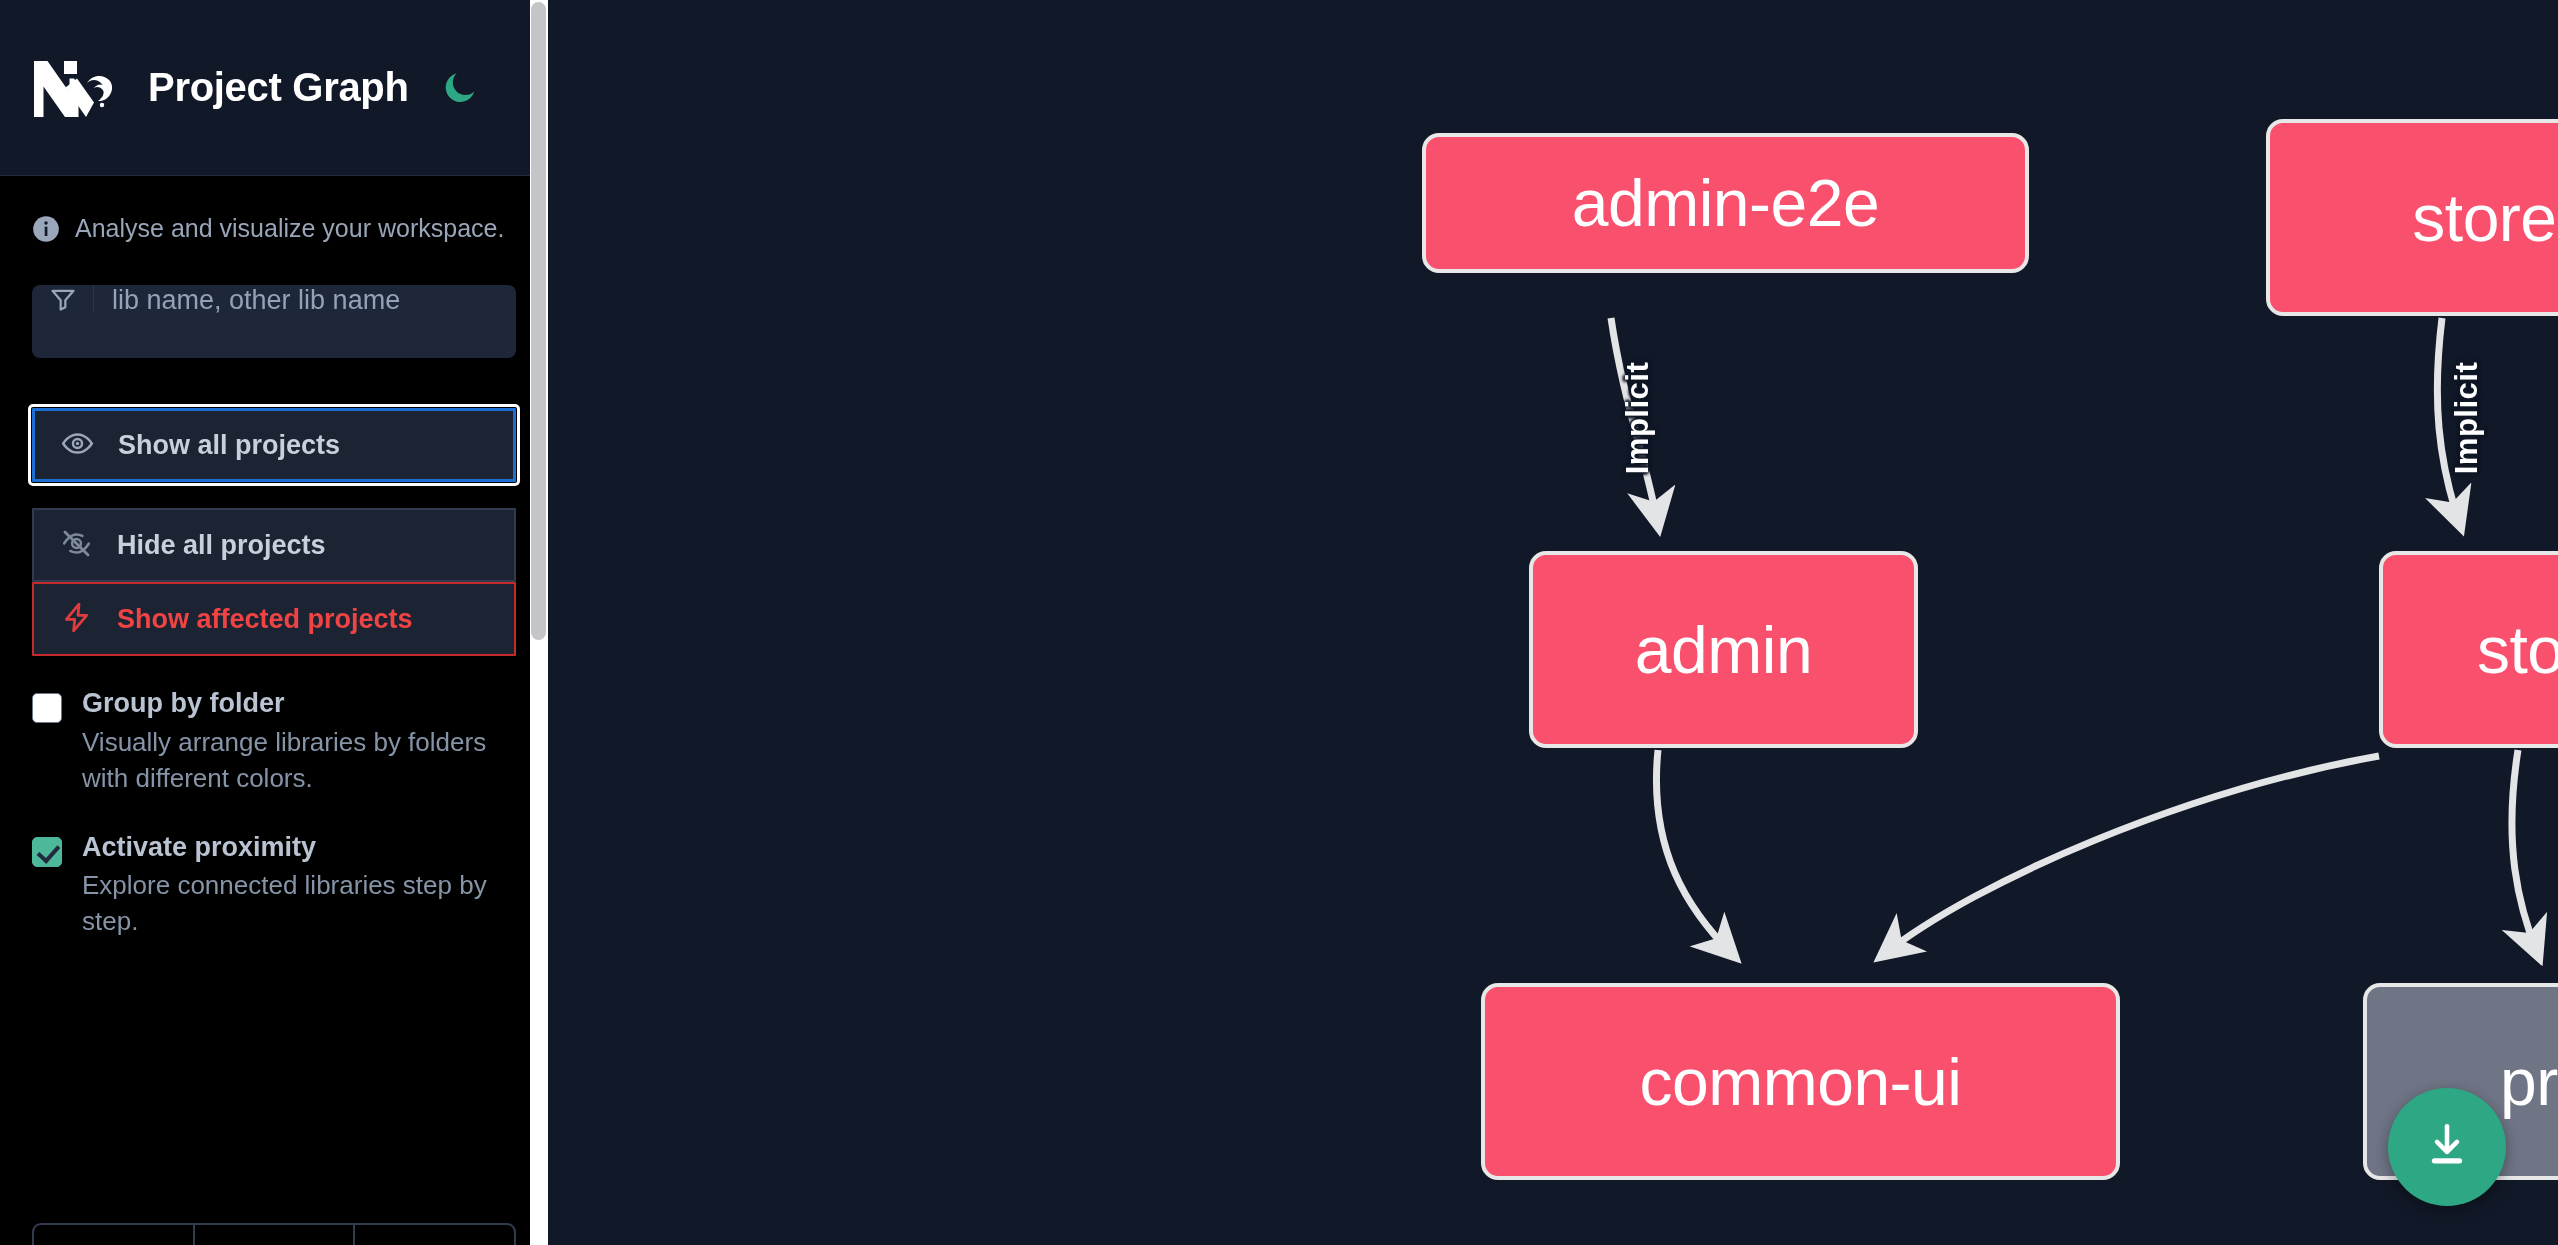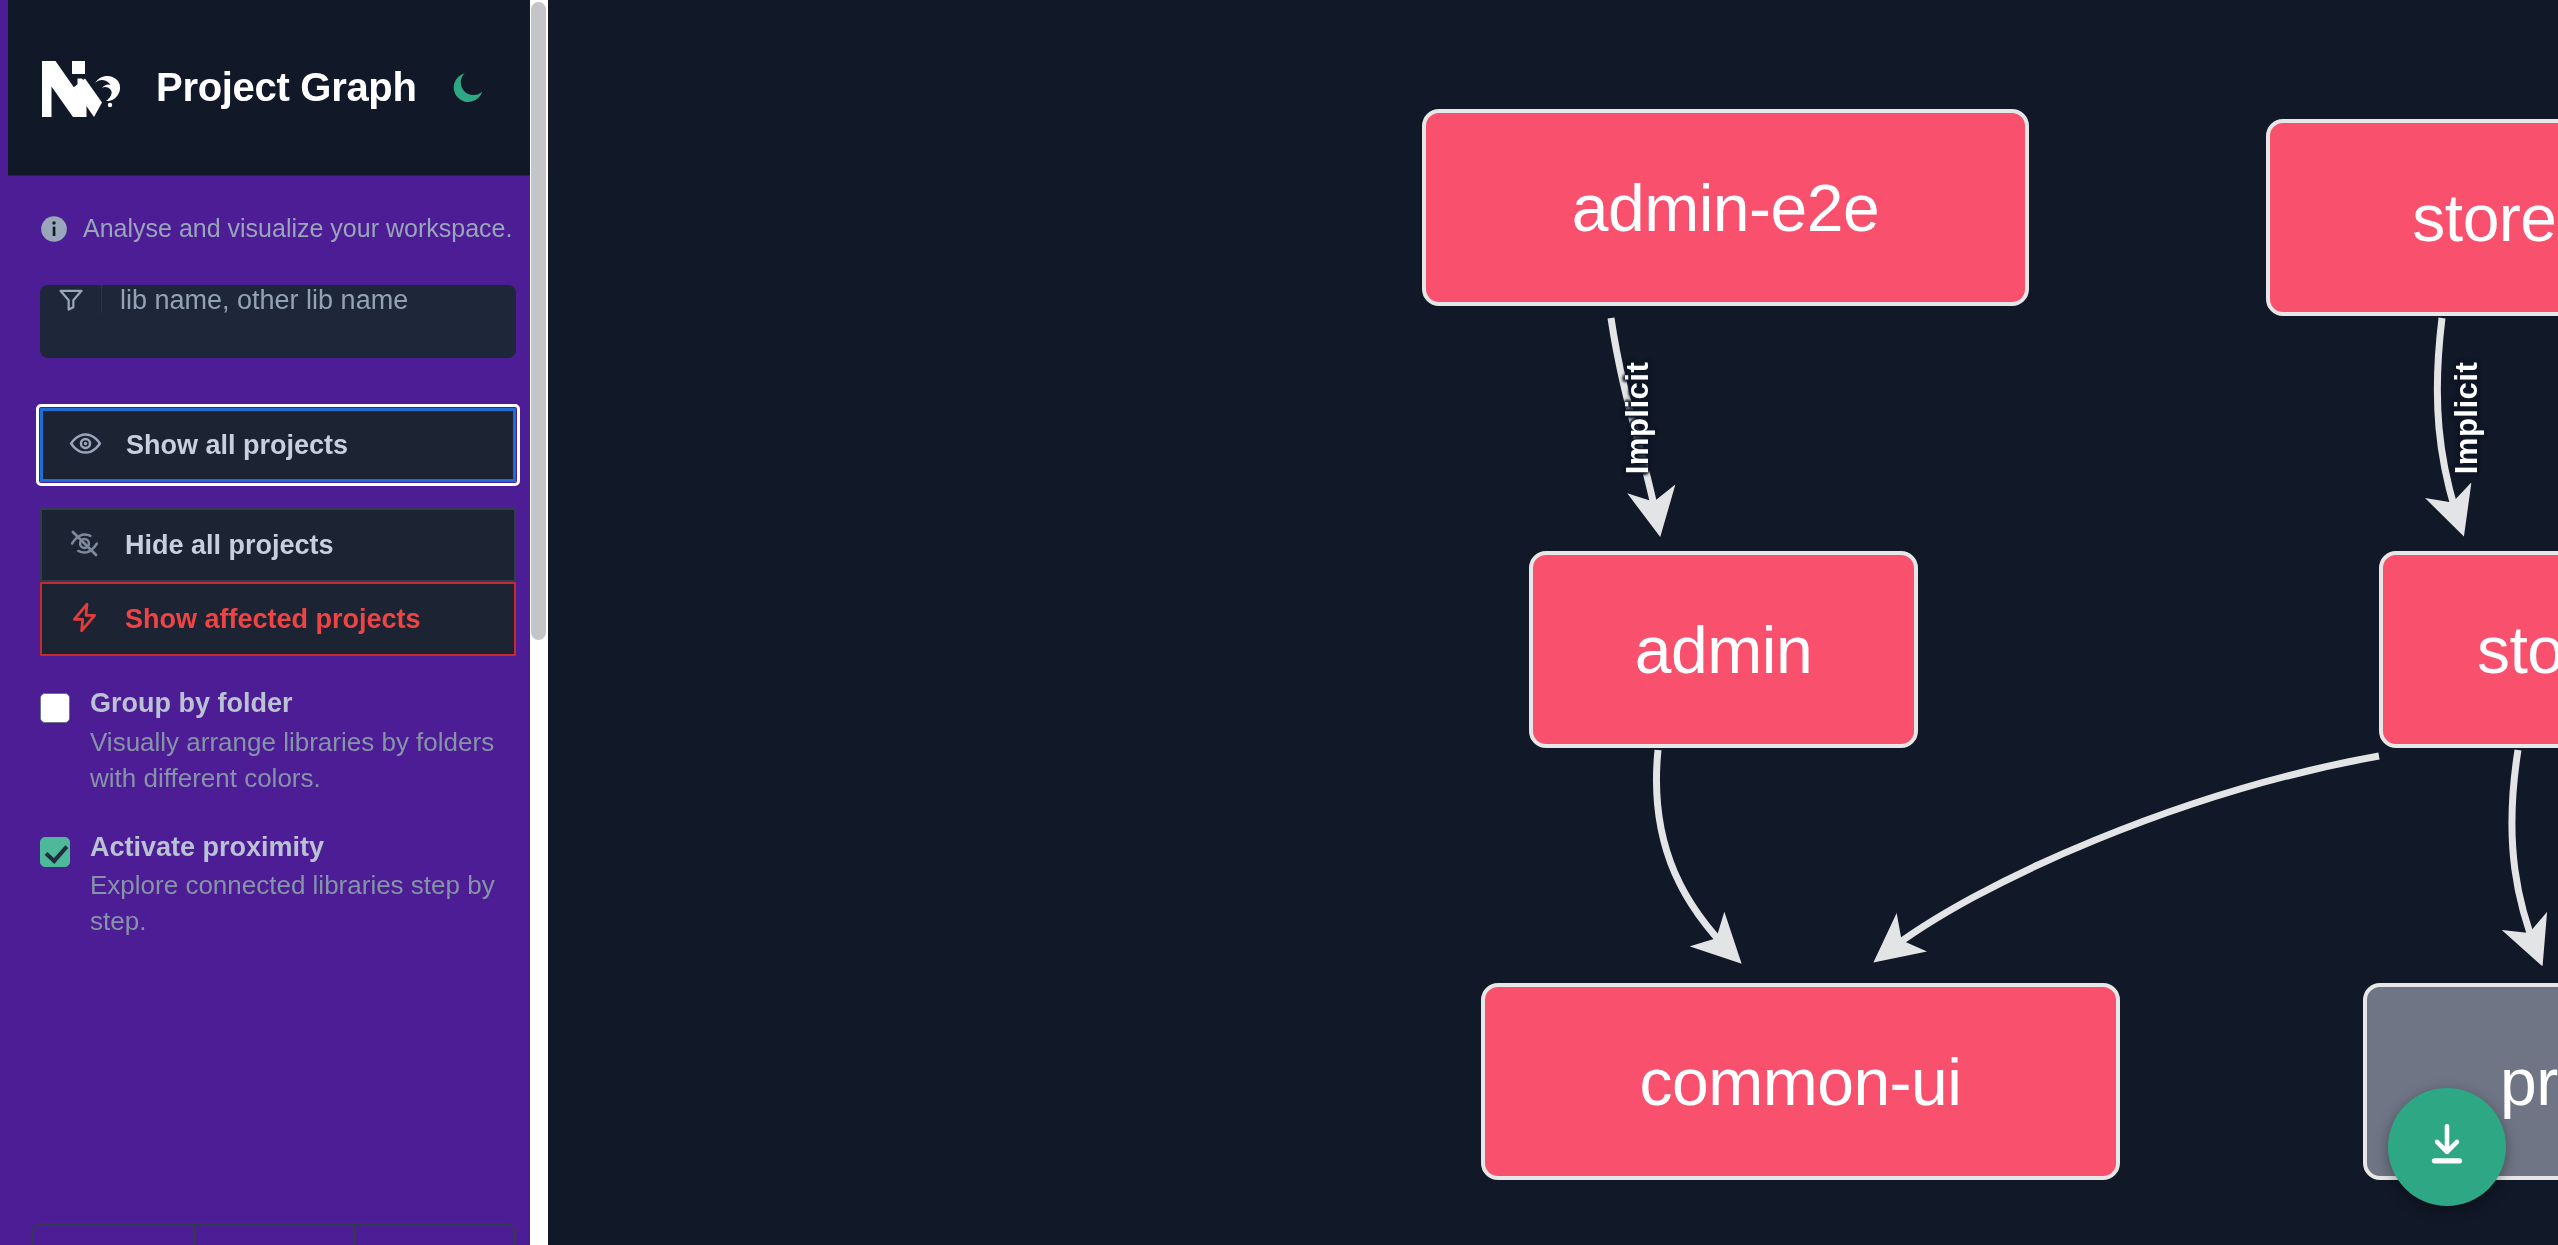"Project Graph" #sidebar { background: #4c1d95 -> #000000; padding-left: 8px -> none }
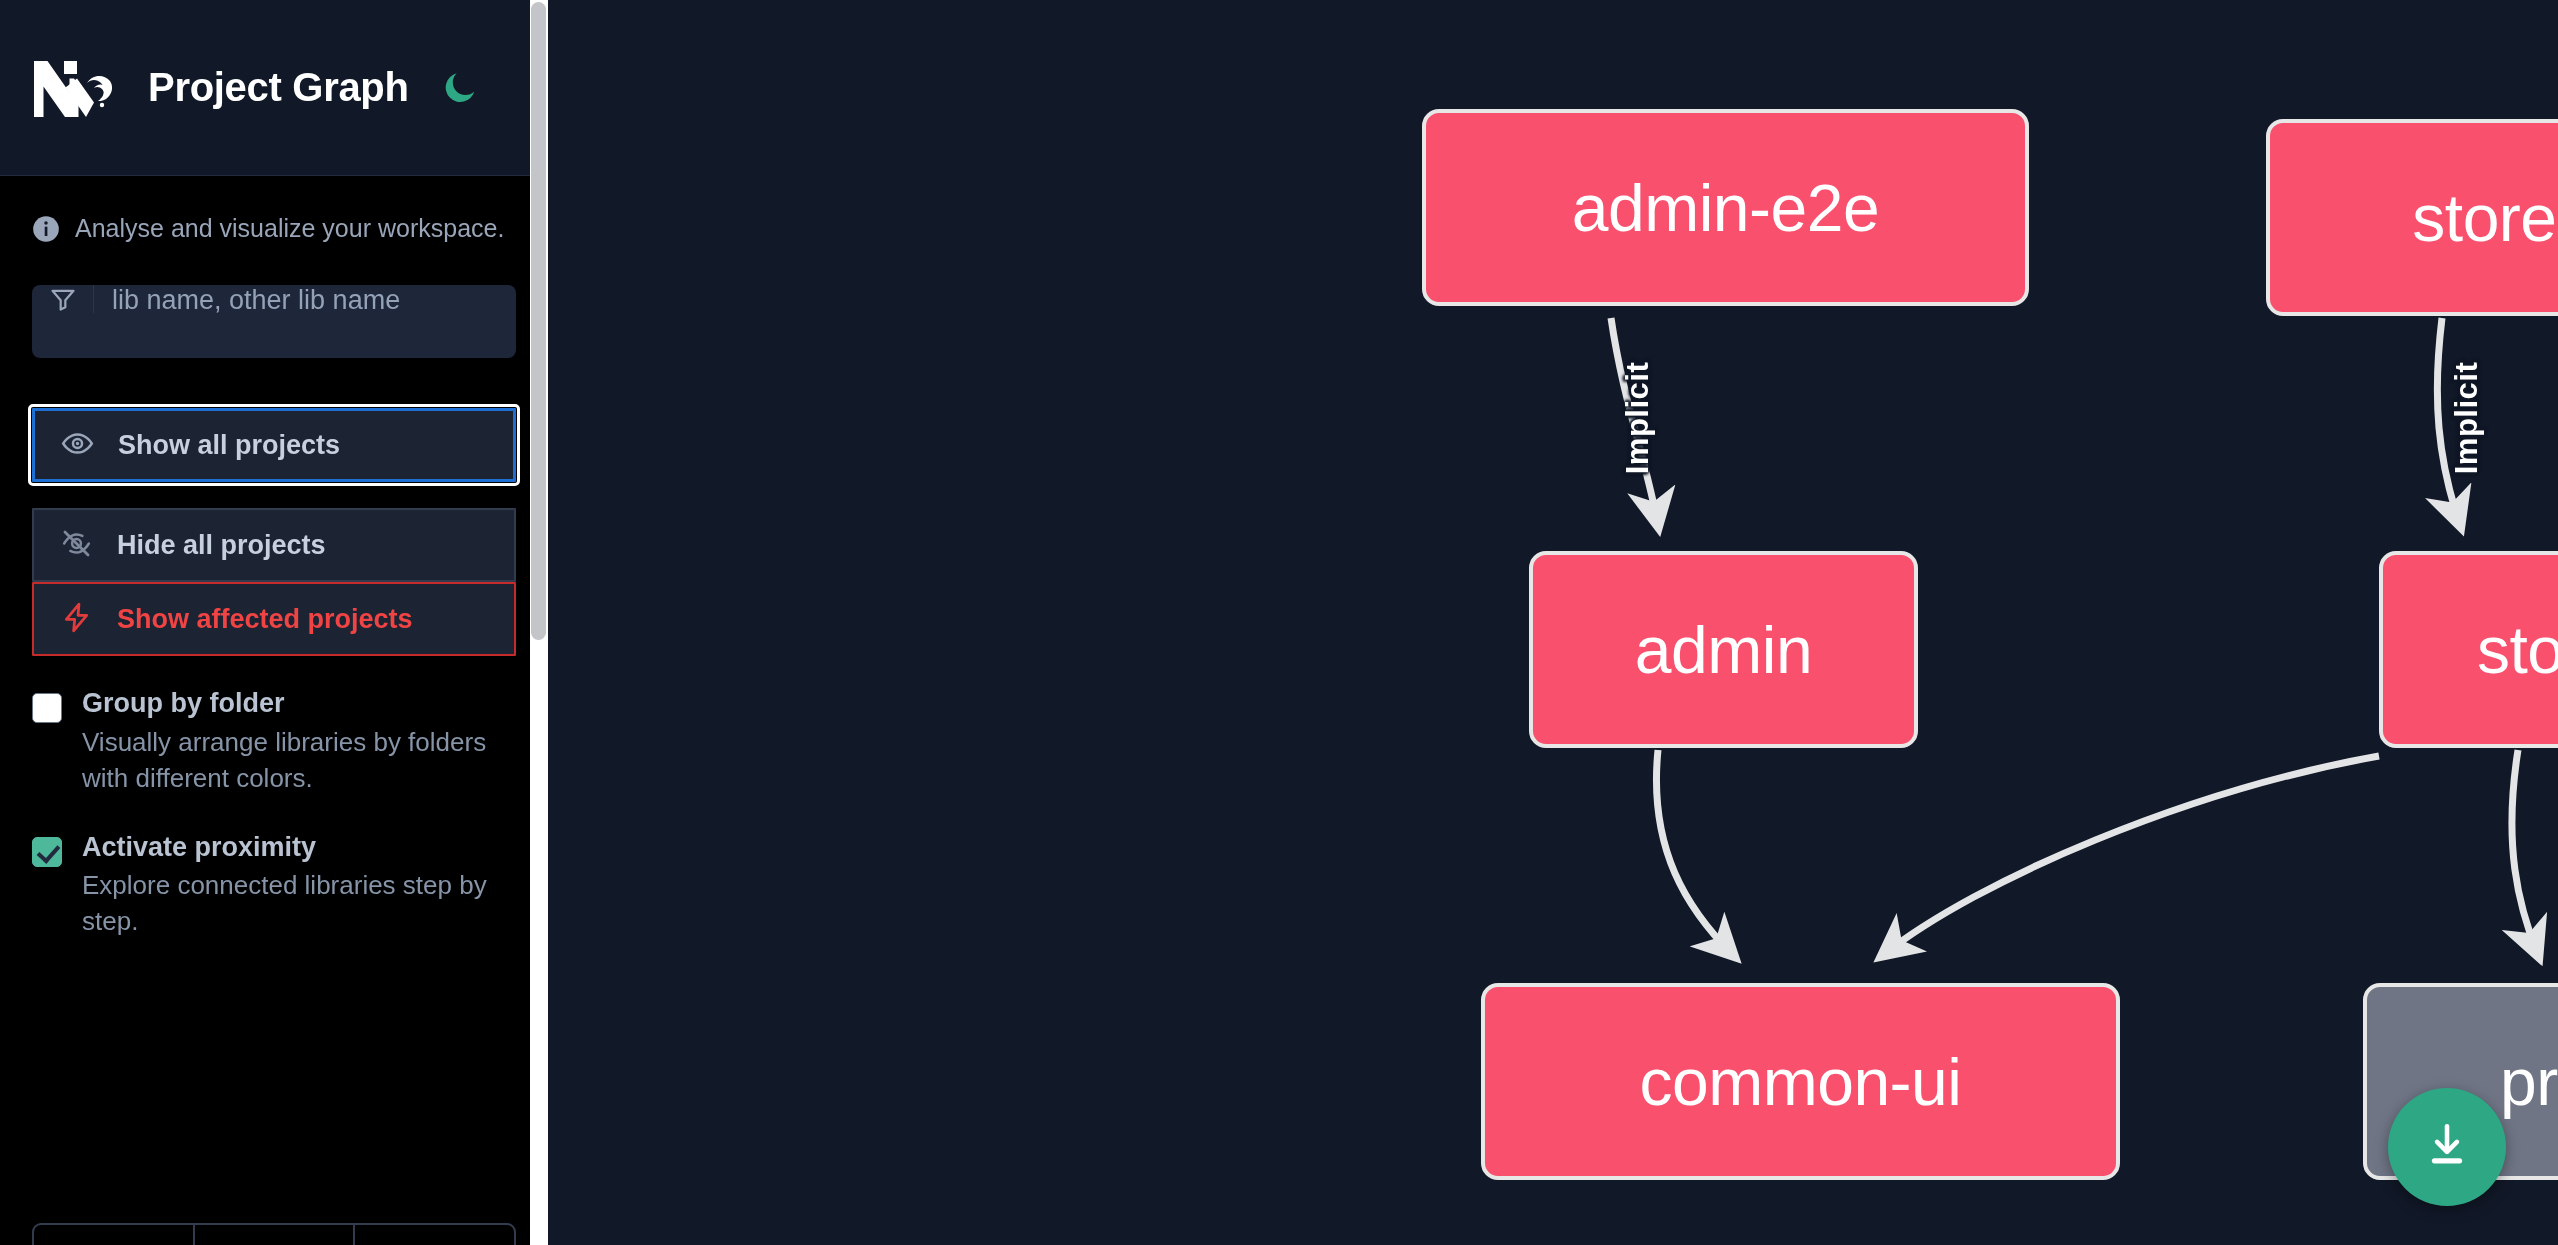"admin-e2e" div.node { height: 197px -> 140px; top: 109px -> 133px }
